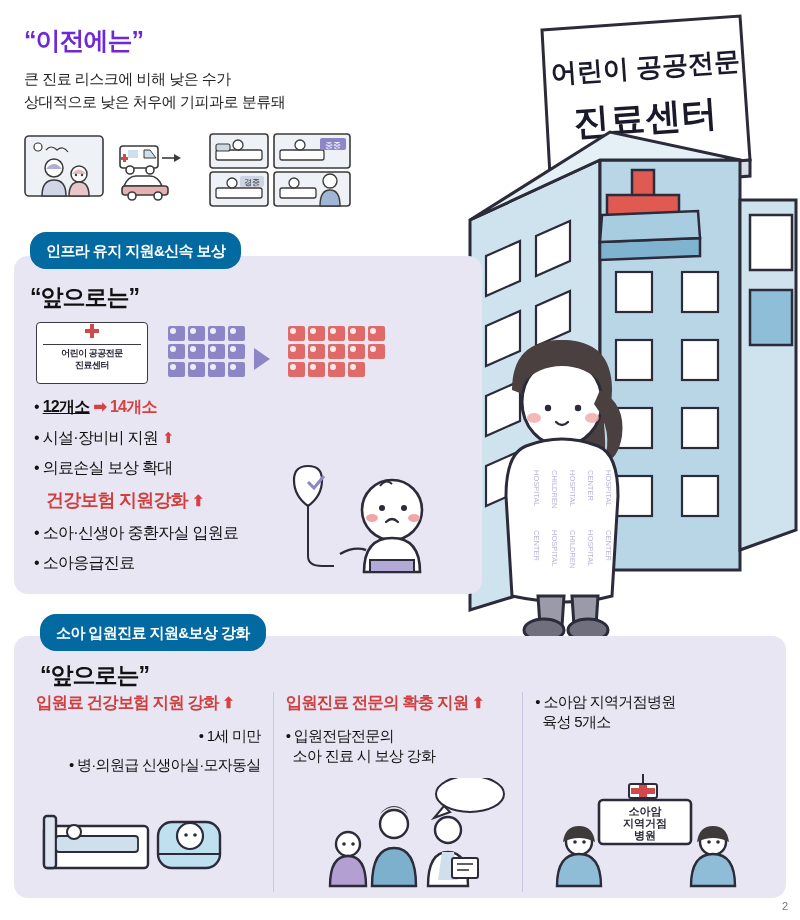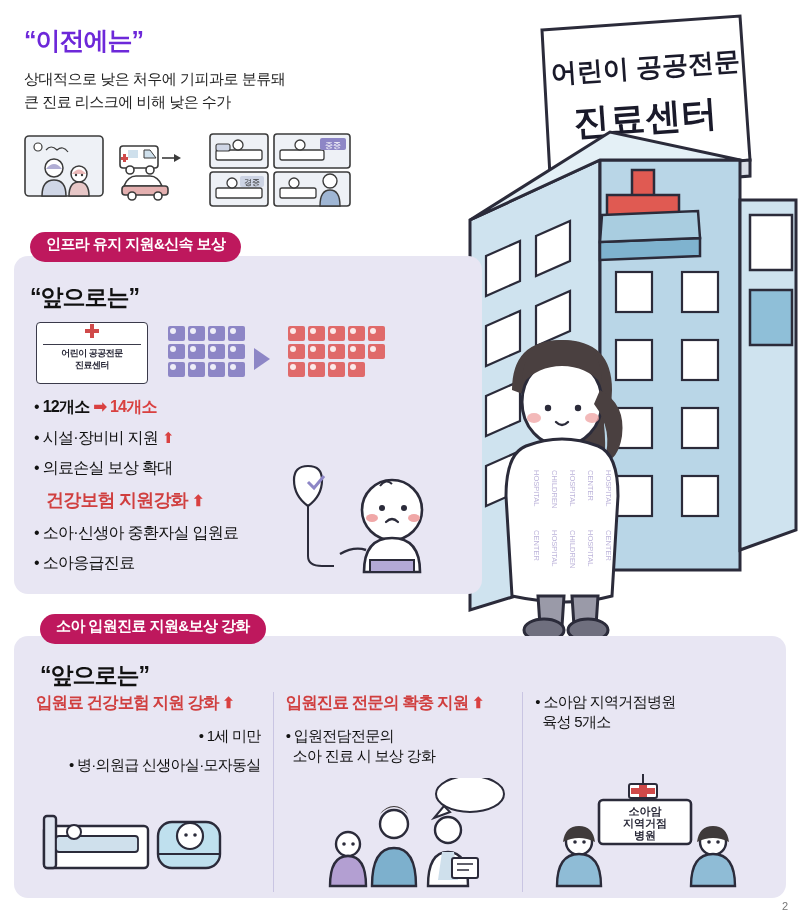"상대적으로 낮은 처우에 기피과로 분류돼" div.top-desc { order: before "큰 진료 리스크에 비해 낮은" -> after "큰 진료 리스크에 비해 낮은" }
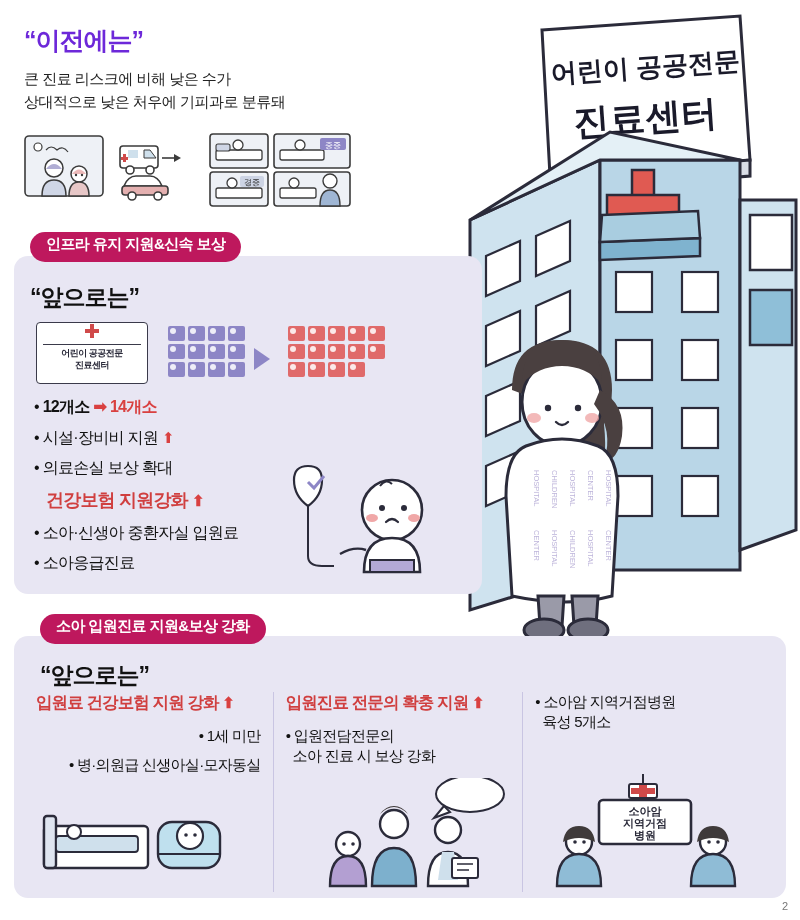"인프라 유지 지원&신속 보상" .panel-tag { background: #be185d -> #0369a1; padding: 3px 16px 8px -> 10px 16px 8px }
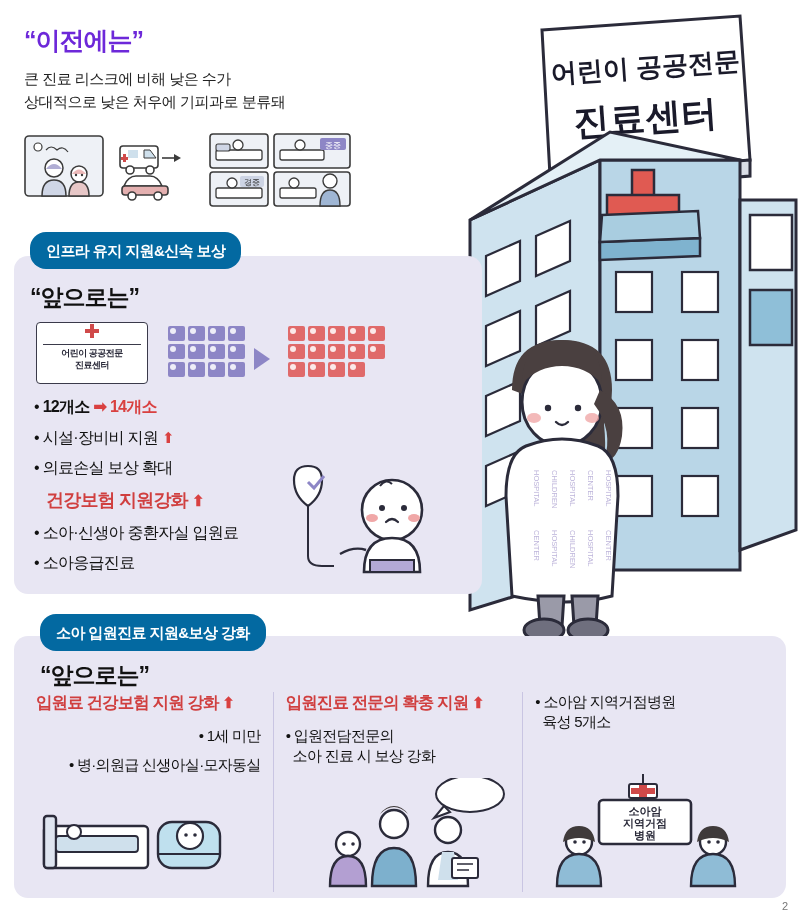"12개소" .bullet b { text-decoration: none -> underline }
